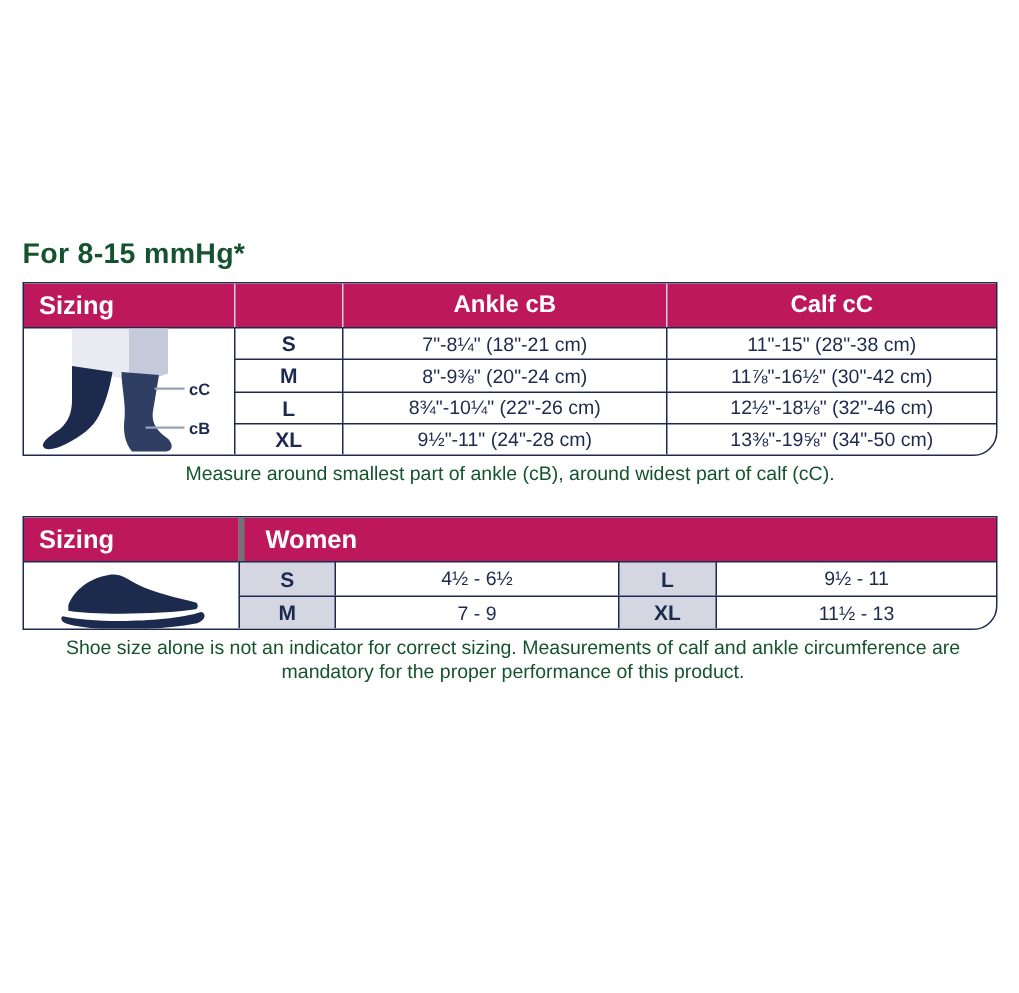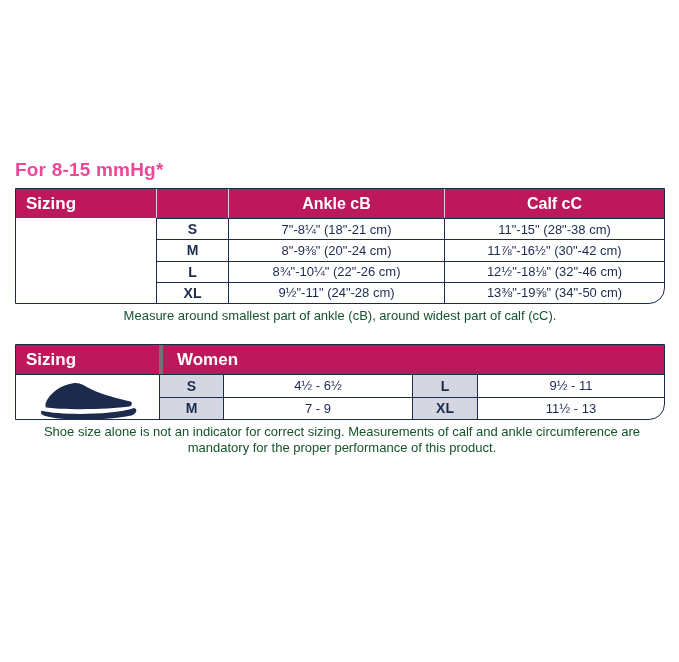"For 8-15 mmHg*" .heading { color: #ec4899 -> #14532d }
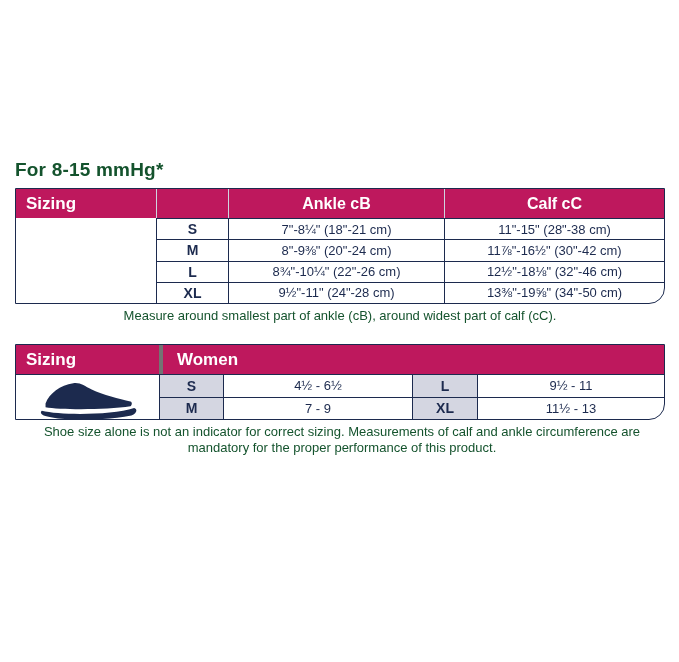"cC" div.cell { html: none -> <div> <svg> <path></path> <path></path> <path></path> <path></path> <line></line> <line></line> <text>cC</text> <text>cB</text> </svg> </div> }
